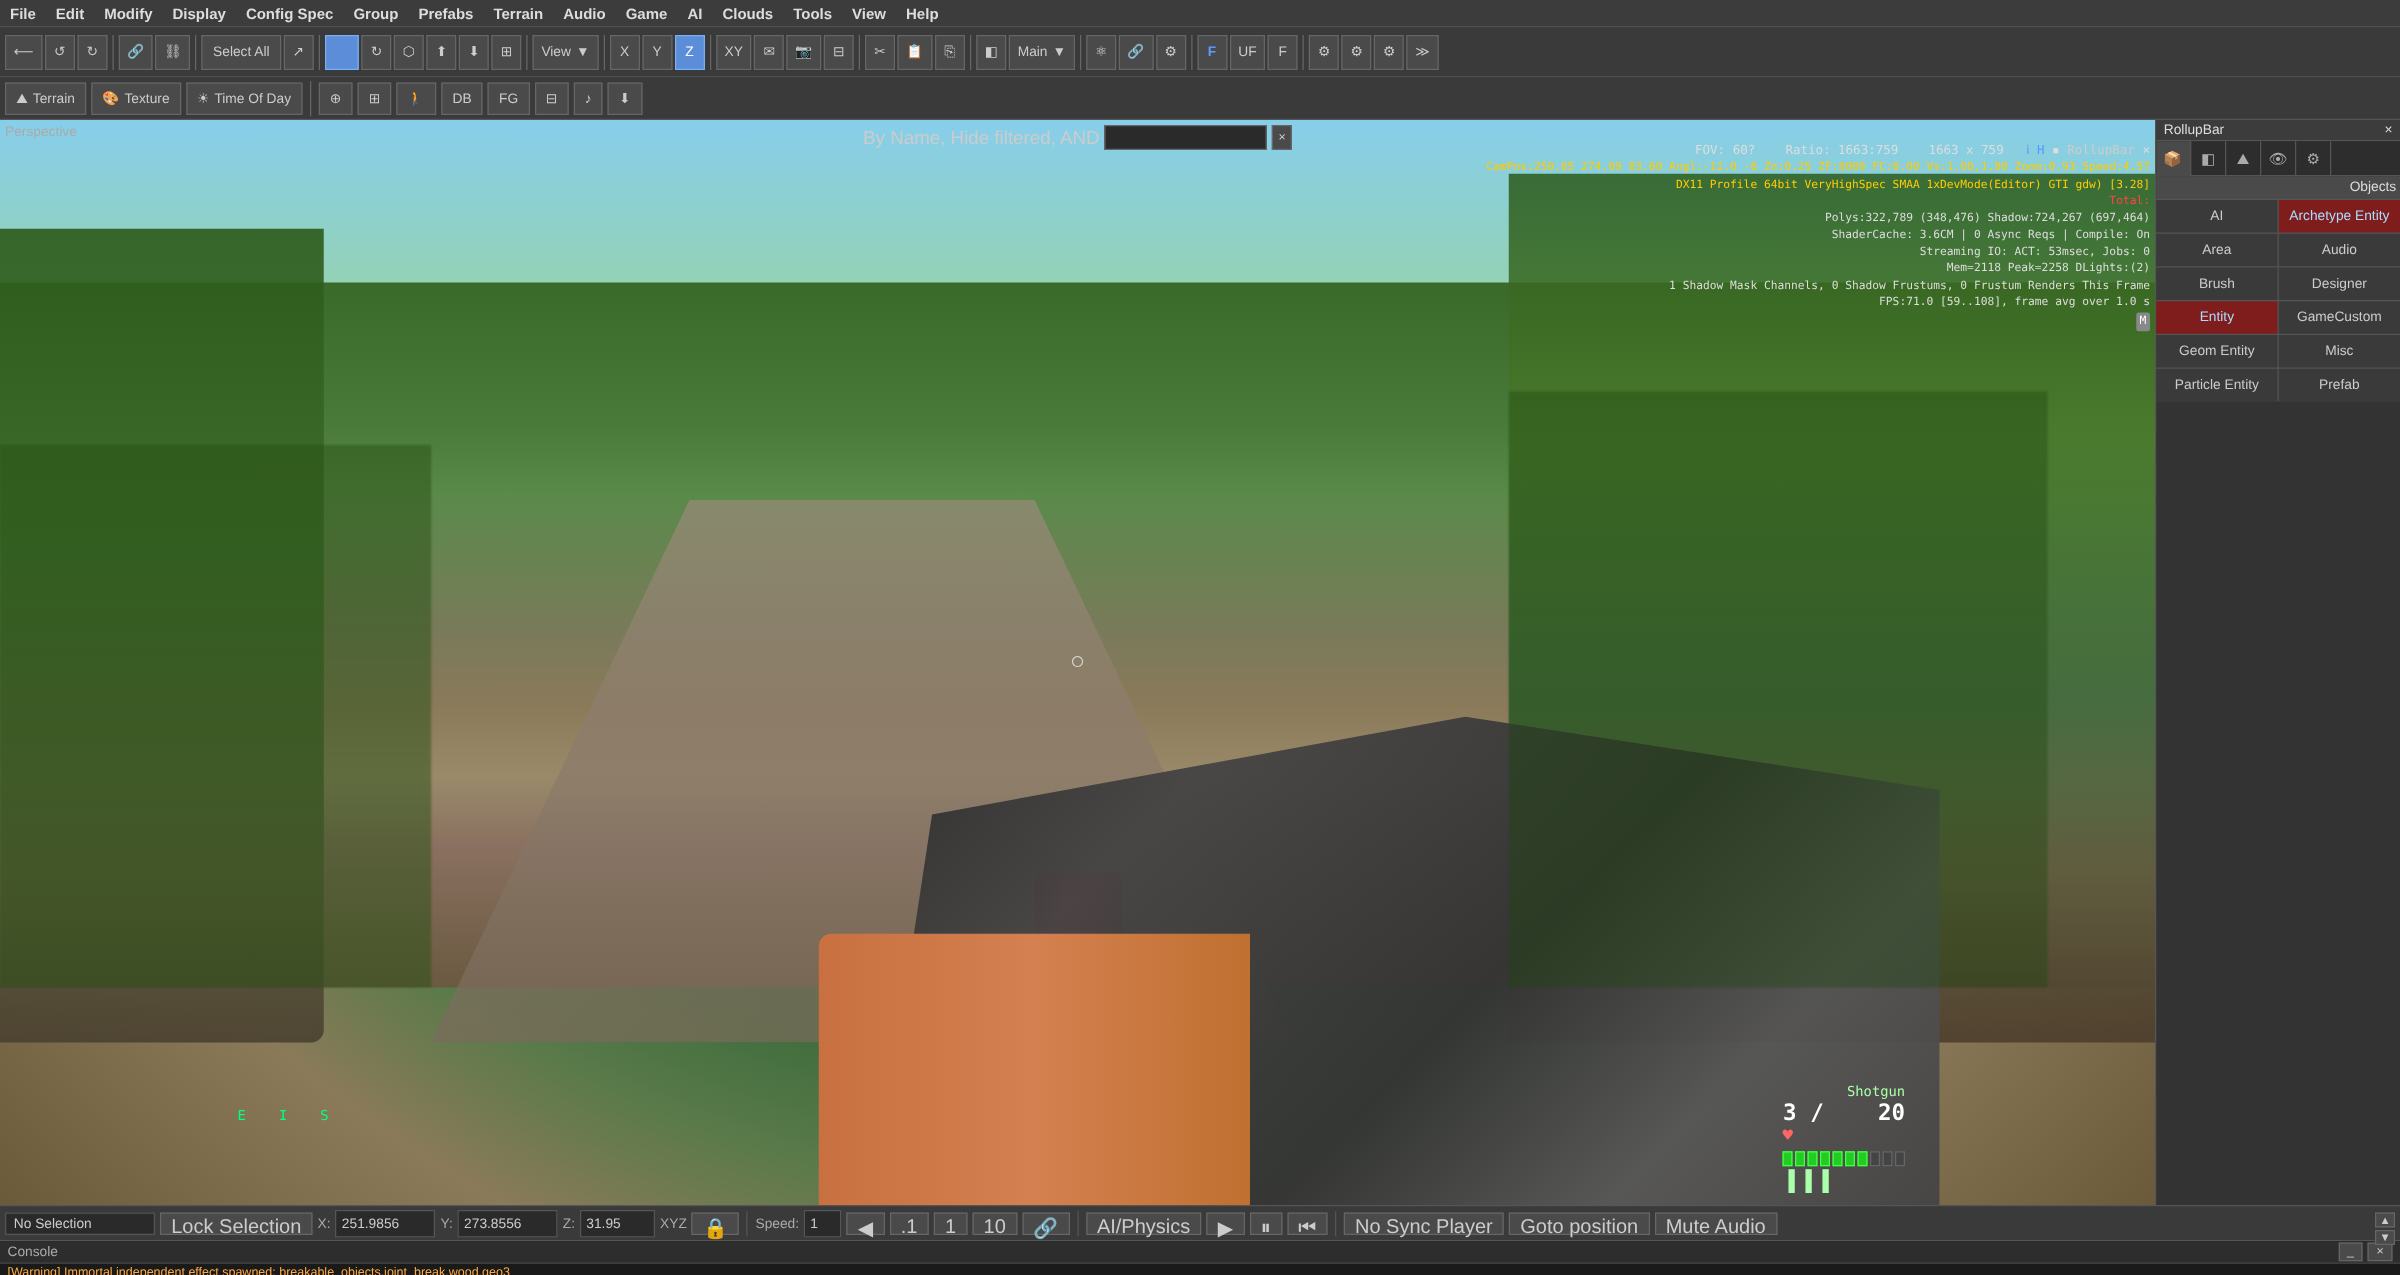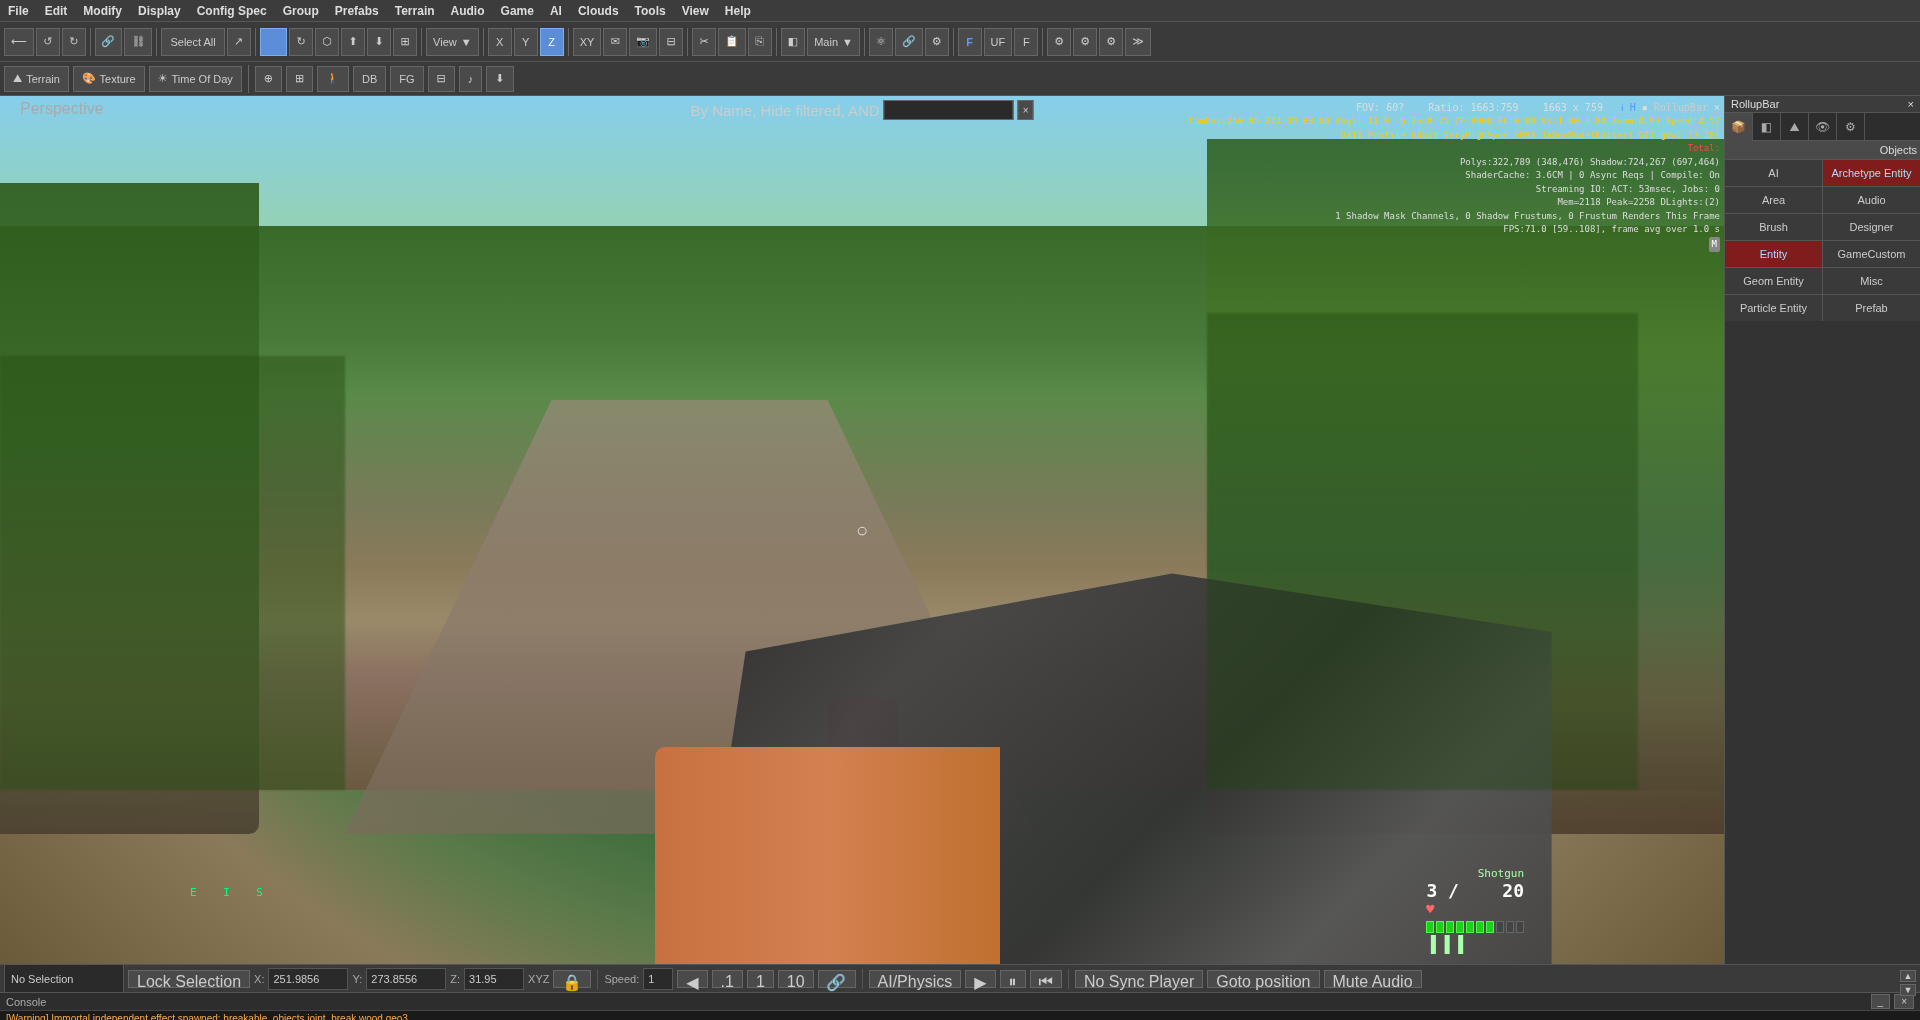"Perspective" #perspective-label { font-size: 16px -> 11px; left: 20px -> 4px }
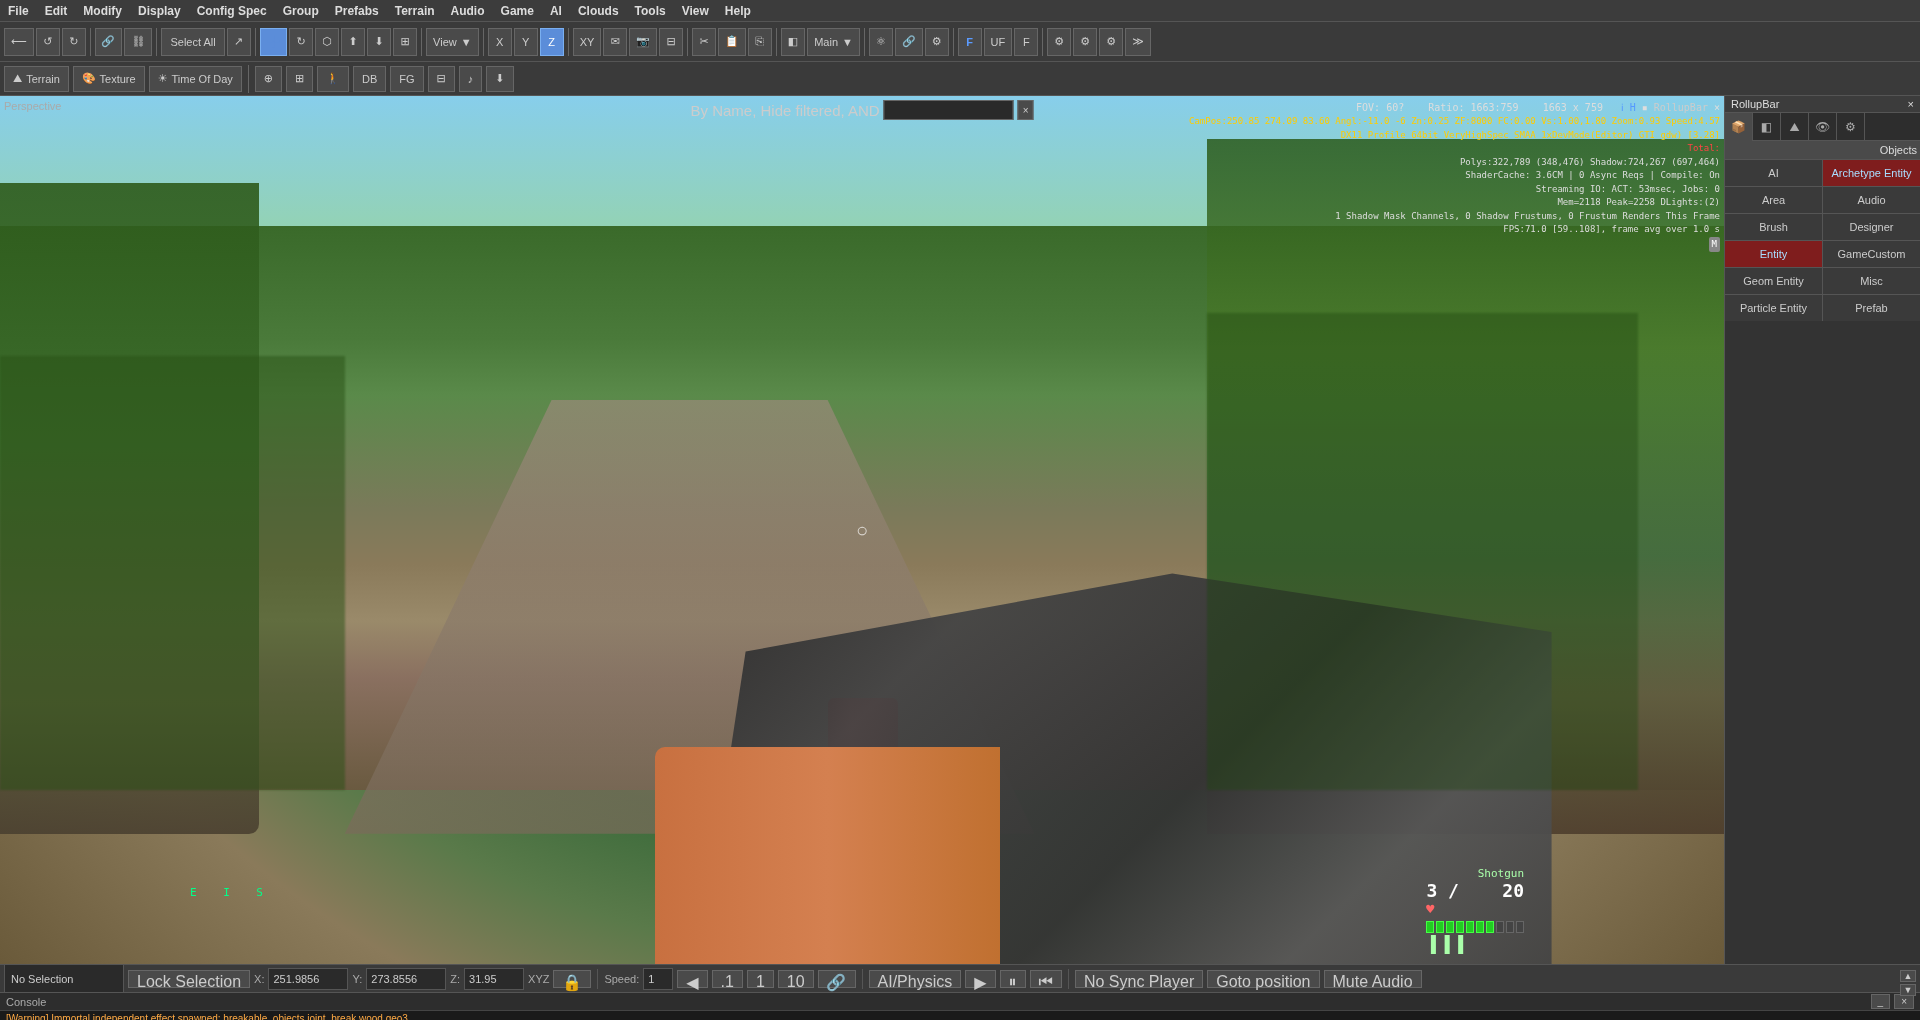"FOV: 60? Ratio: 1663:759 1663" div { top: 4px -> 17px }
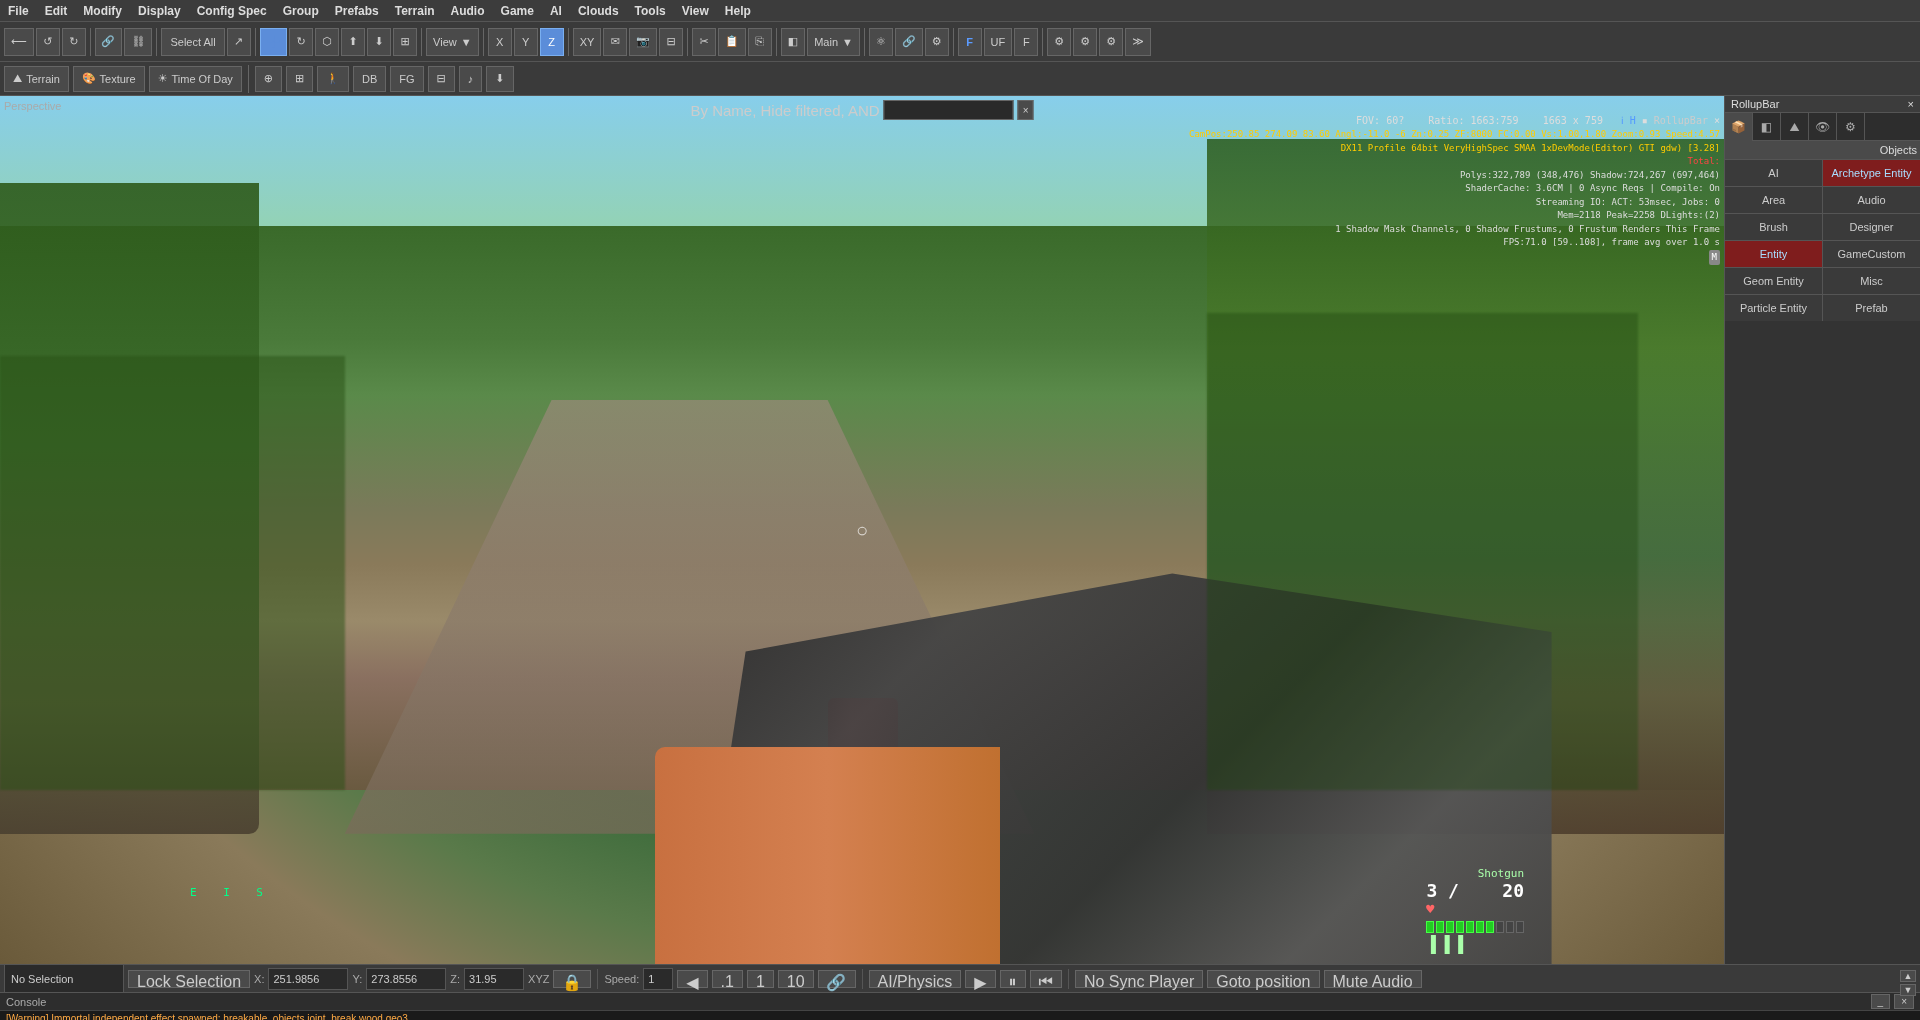"No Selection" .status-field { height: 29px -> 18px }
